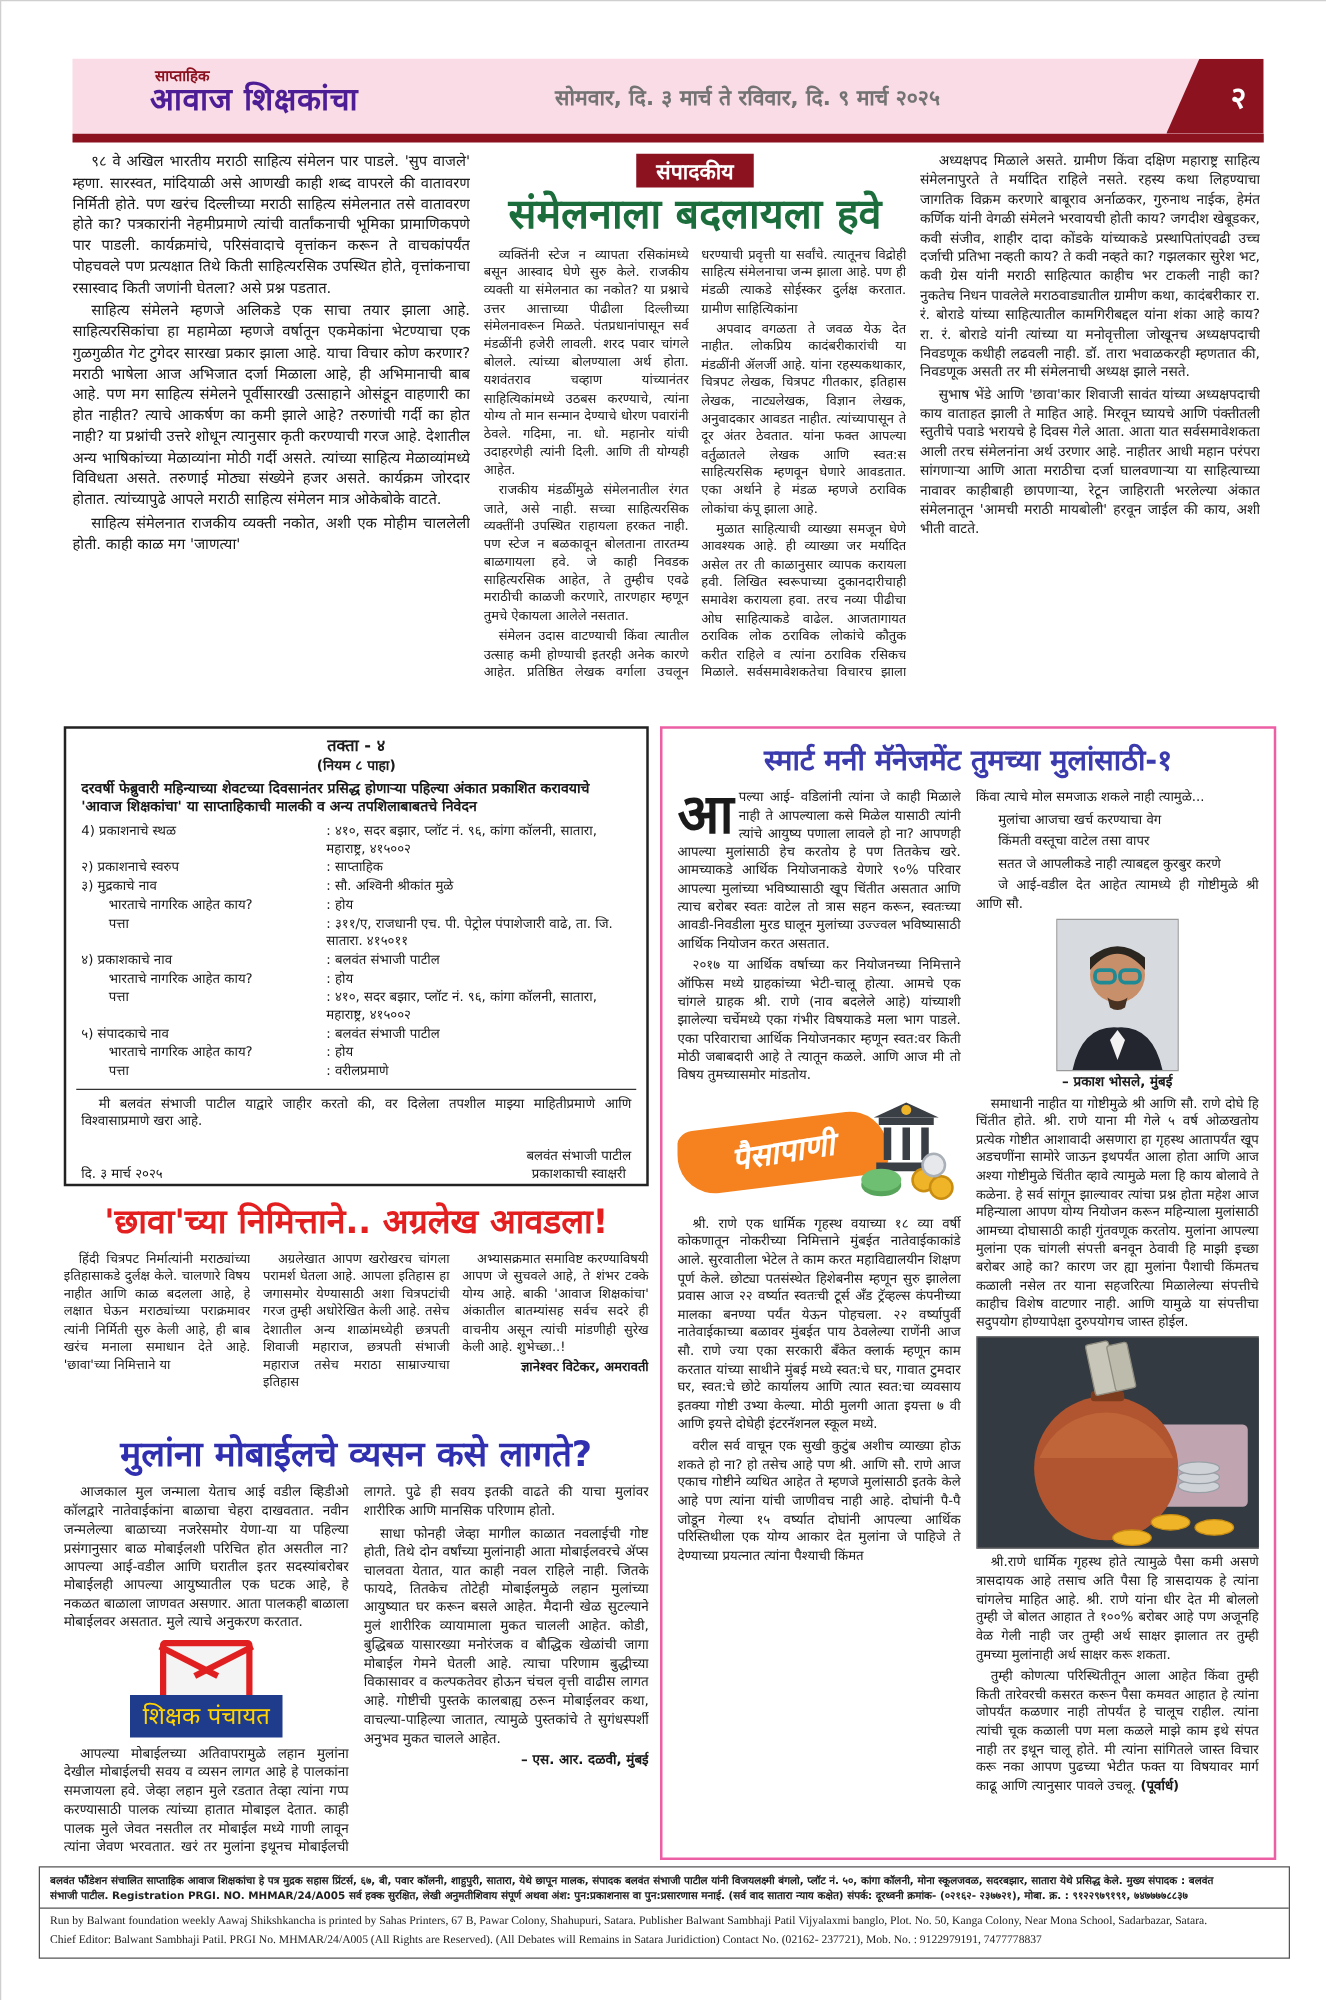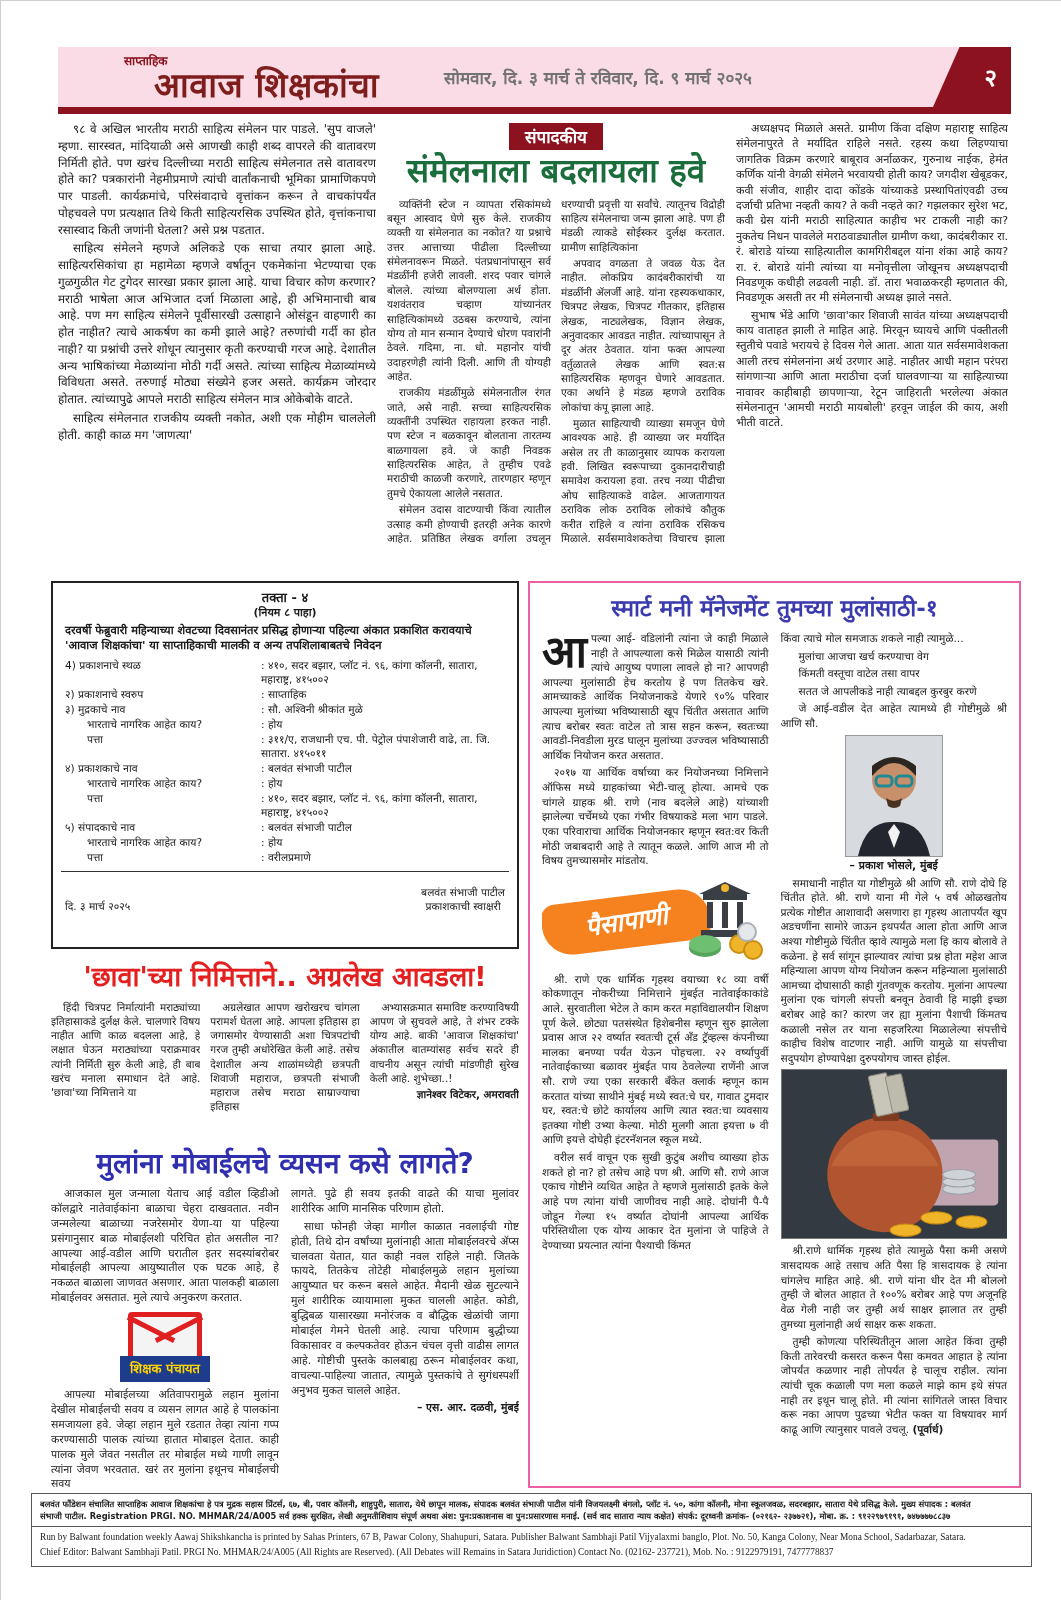"आवाज शिक्षकांचा" .mast-title { color: #7f1d1d -> #4c1d95; font-size: 34px -> 25px; margin-left: 34px -> none }
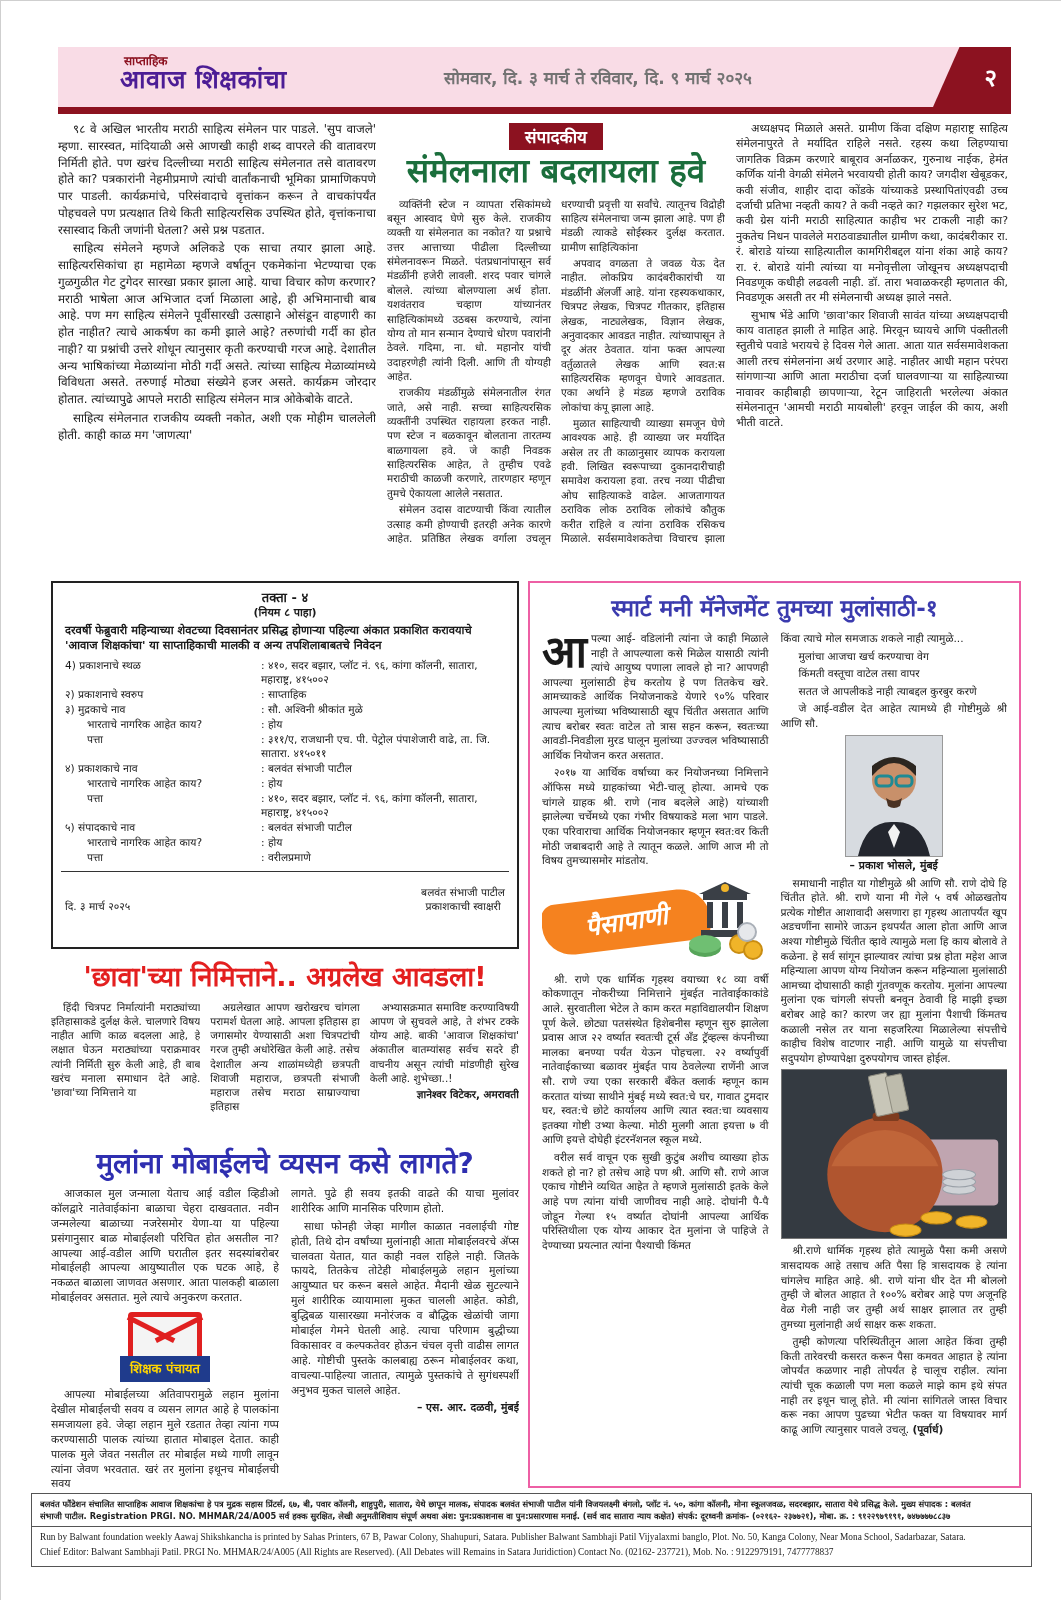"मी बलवंत संभाजी पाटील याद्वारे" p.decl-aff { html: none -> <p>मी बलवंत संभाजी पाटील याद्वारे जाहीर करतो की, वर दिलेला तपशील माझ्या माहितीप्रमाणे आणि विश्वासाप्रमाणे खरा आहे.</p> }
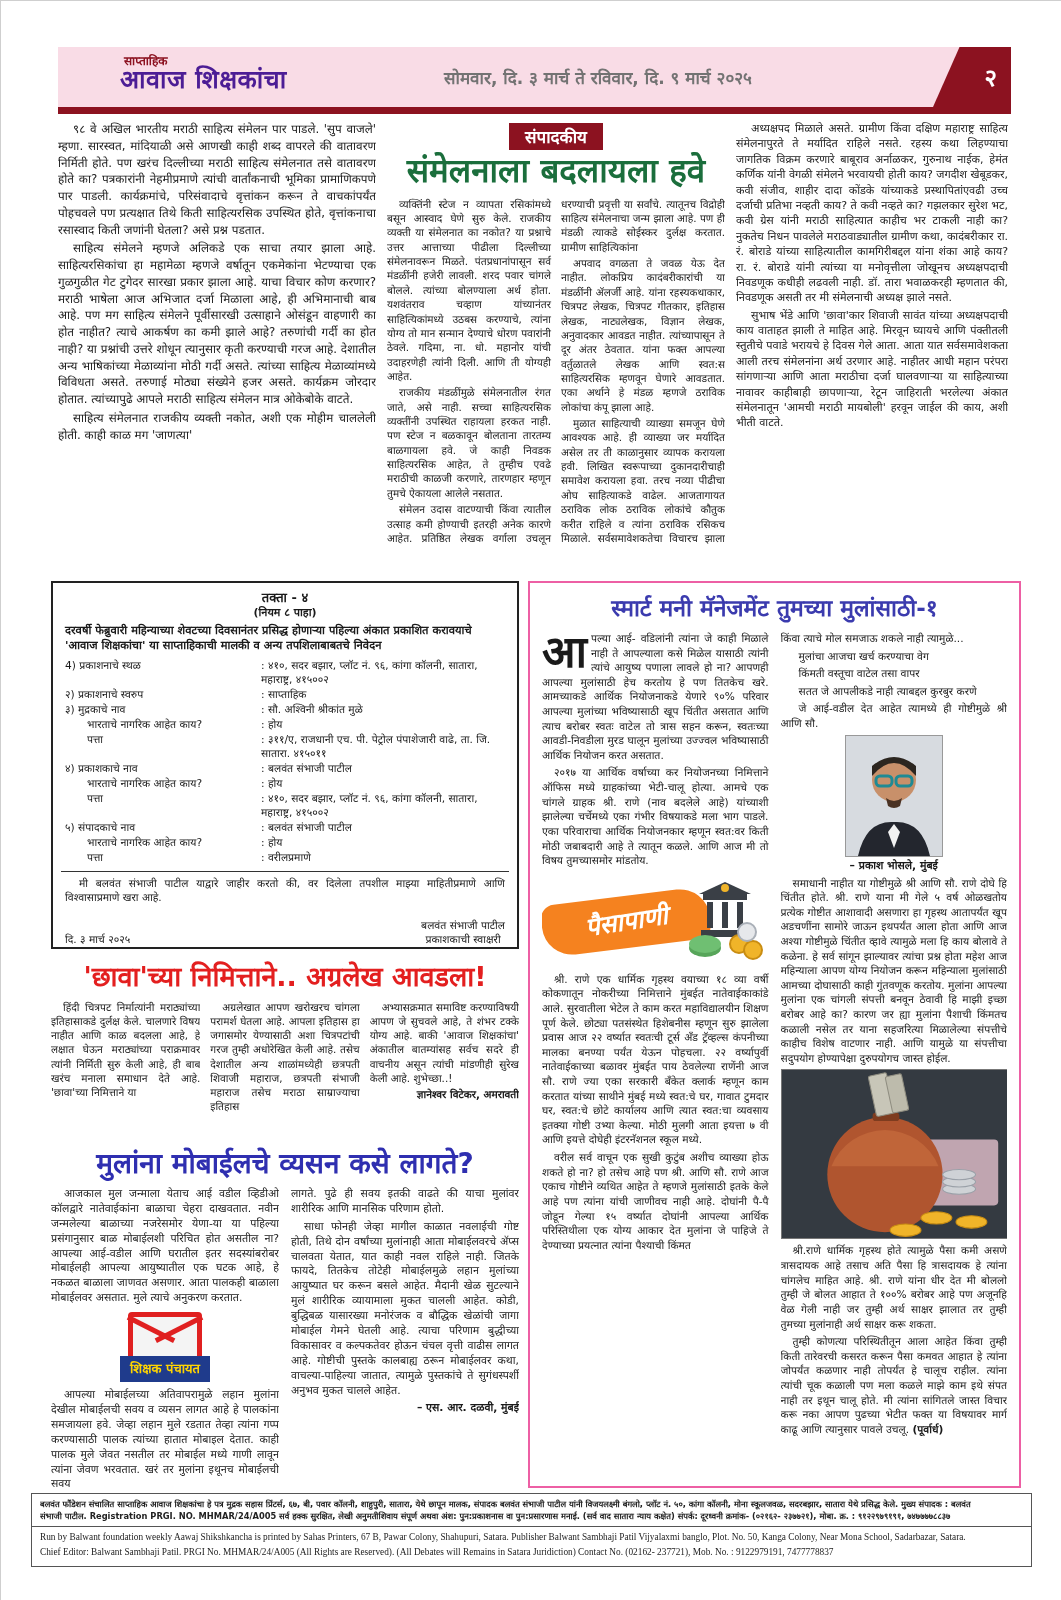"शिक्षक पंचायत" .panchayat-label { font-size: 13px -> 19px; font-weight: bold -> normal }
